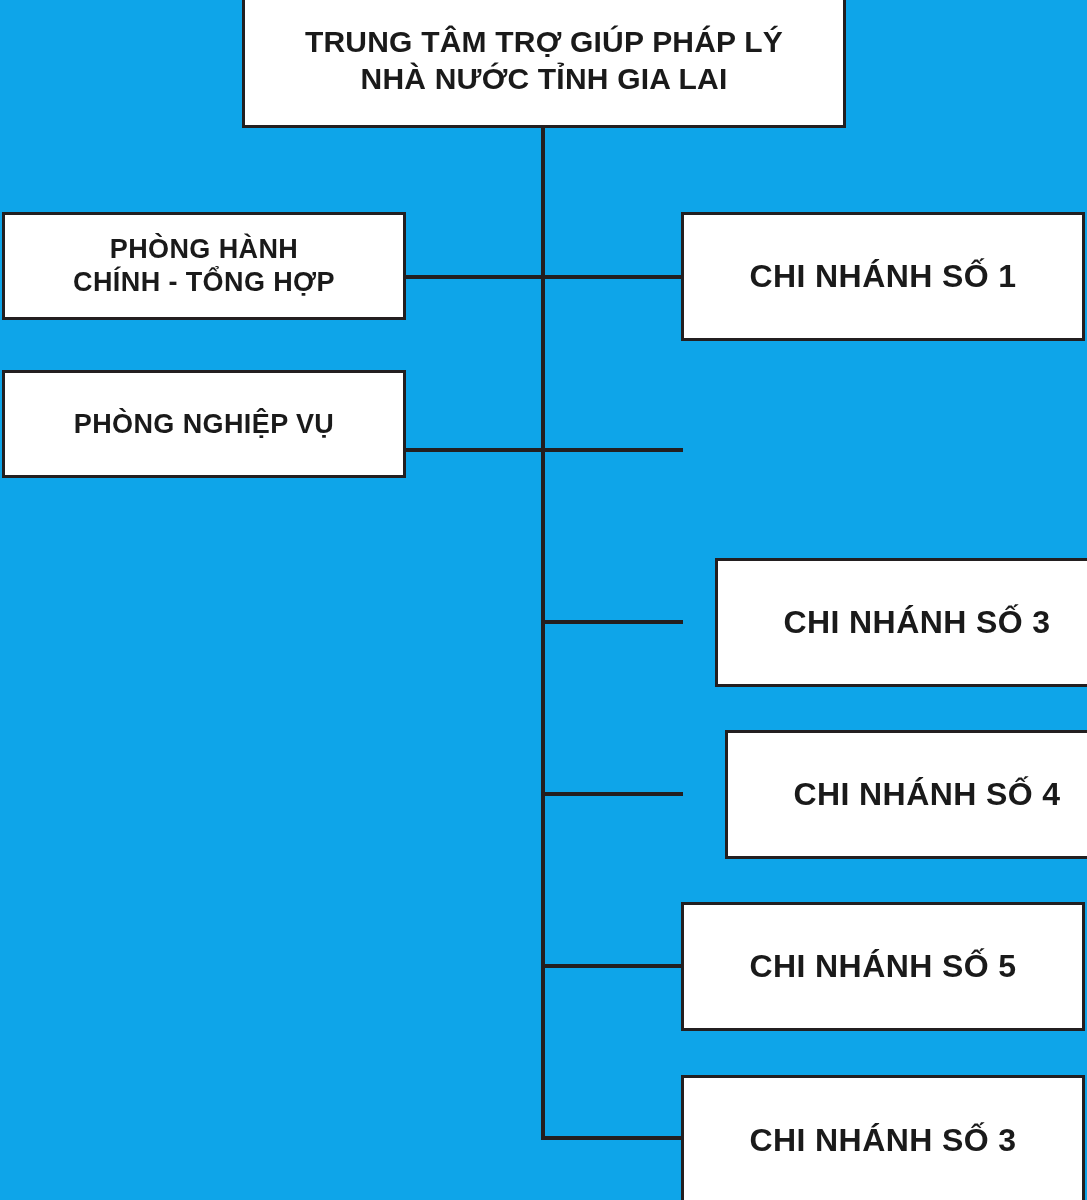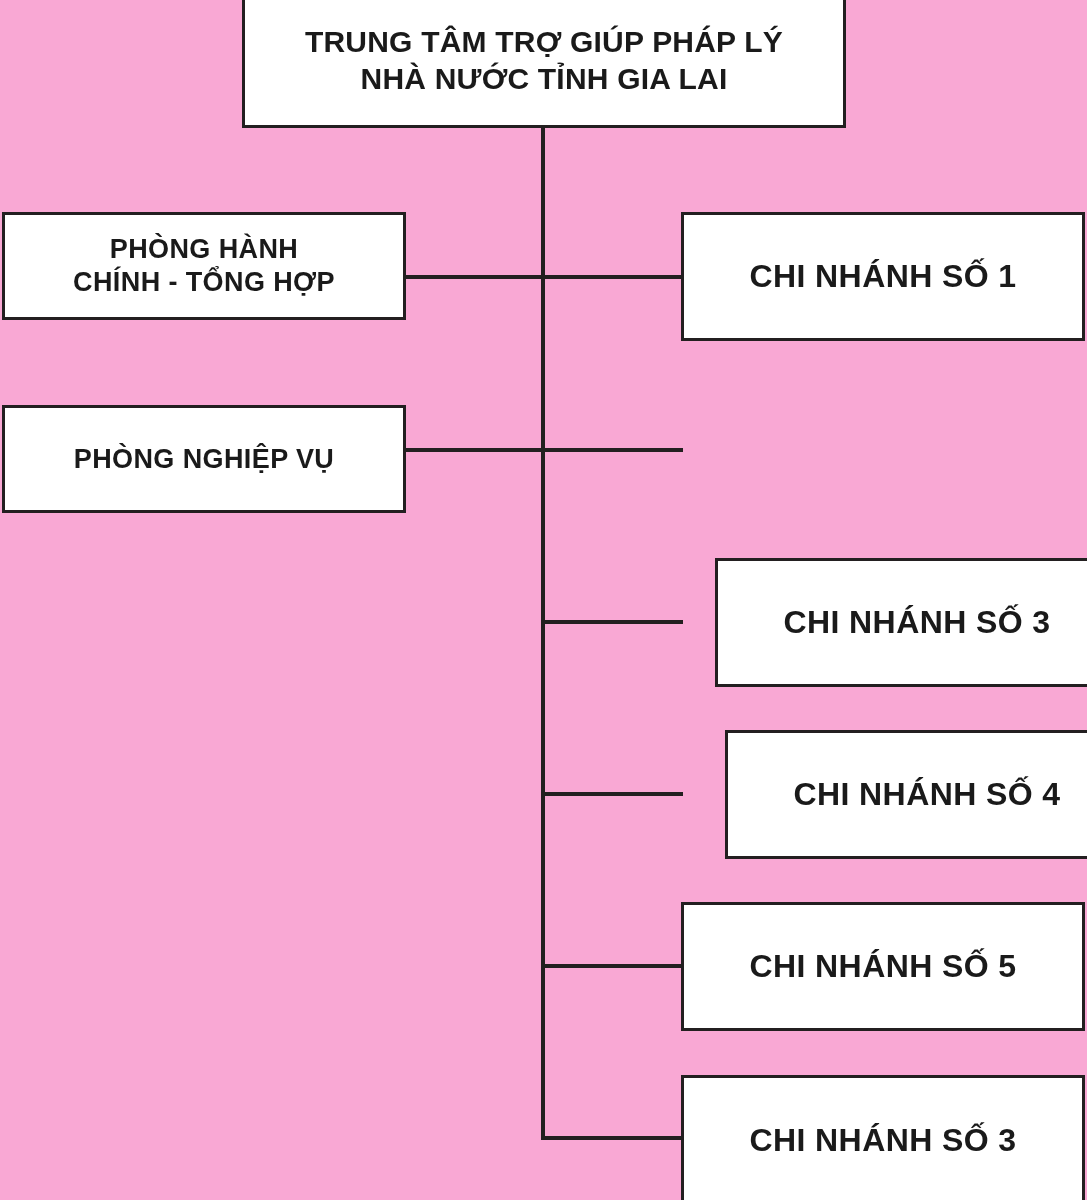"TRUNG TÂM TRỢ GIÚP PHÁP" #chart-root { background: #f9a8d4 -> #0ea5e9 }
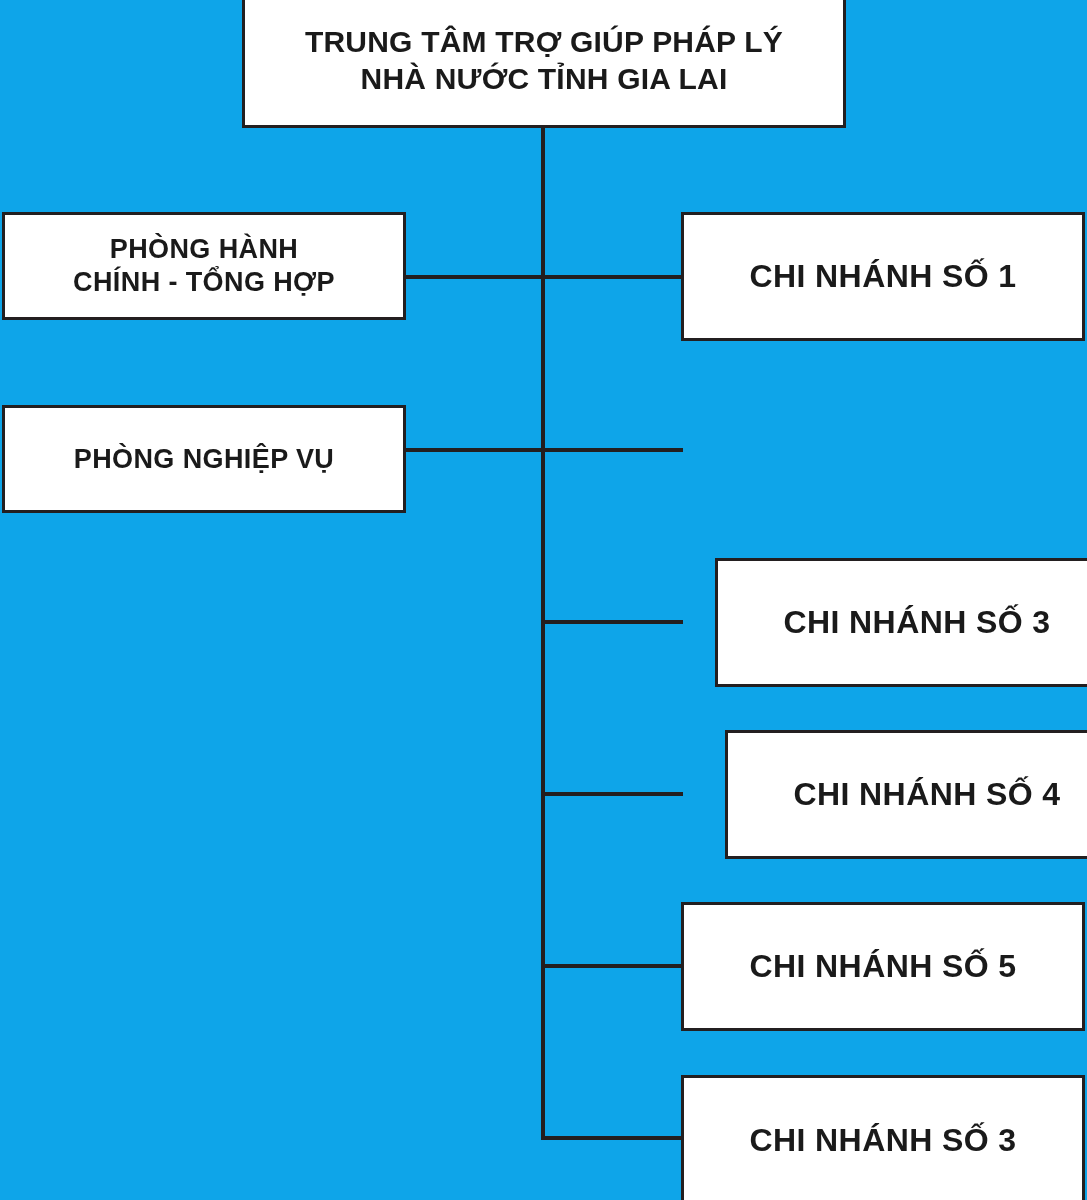"PHÒNG NGHIỆP VỤ" .node-left-2 { top: 405px -> 370px }
